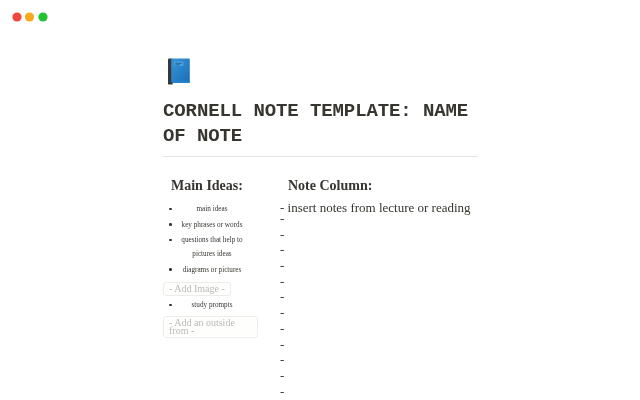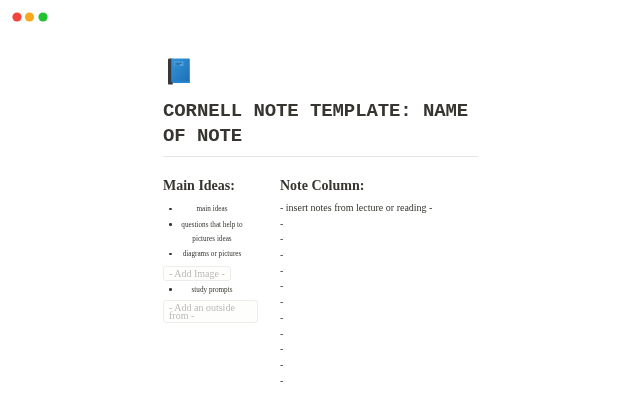"Main Ideas:" h2.col-heading { margin: 4px 0 7px 0 -> 4px 0 7px 8px }
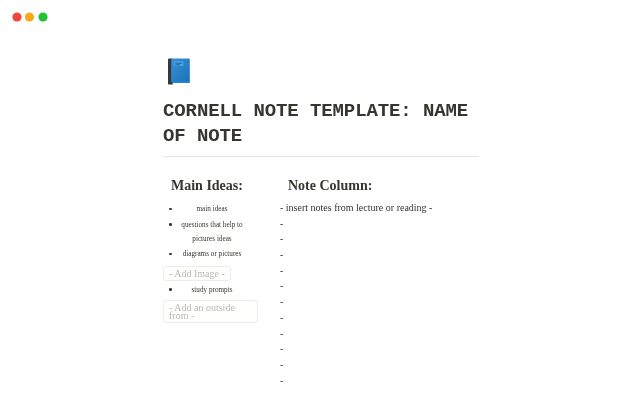"- insert notes from lecture" .note-line { font-size: 10px -> 13px }
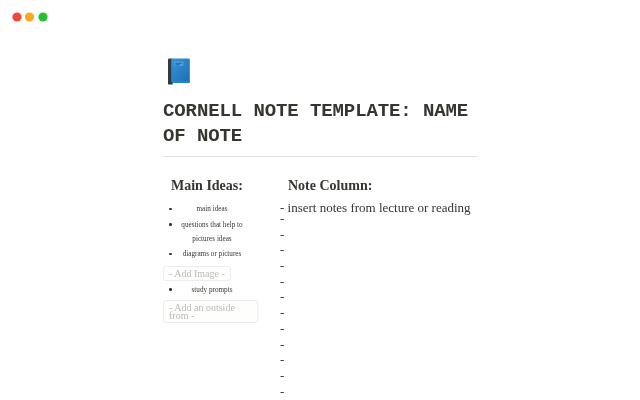"key phrases or words" li { html: none -> <li>key phrases or words</li> }
